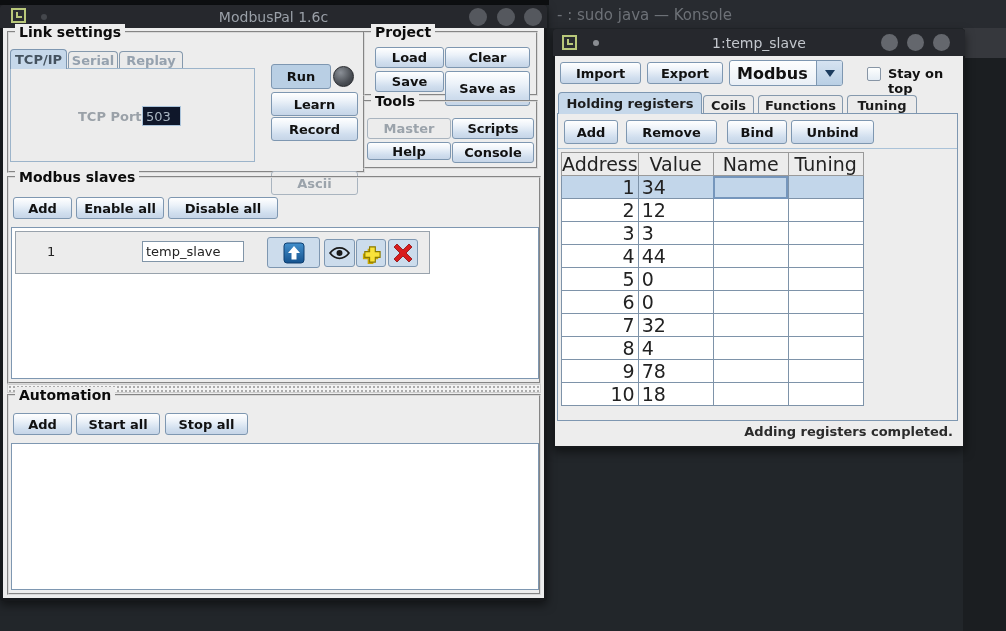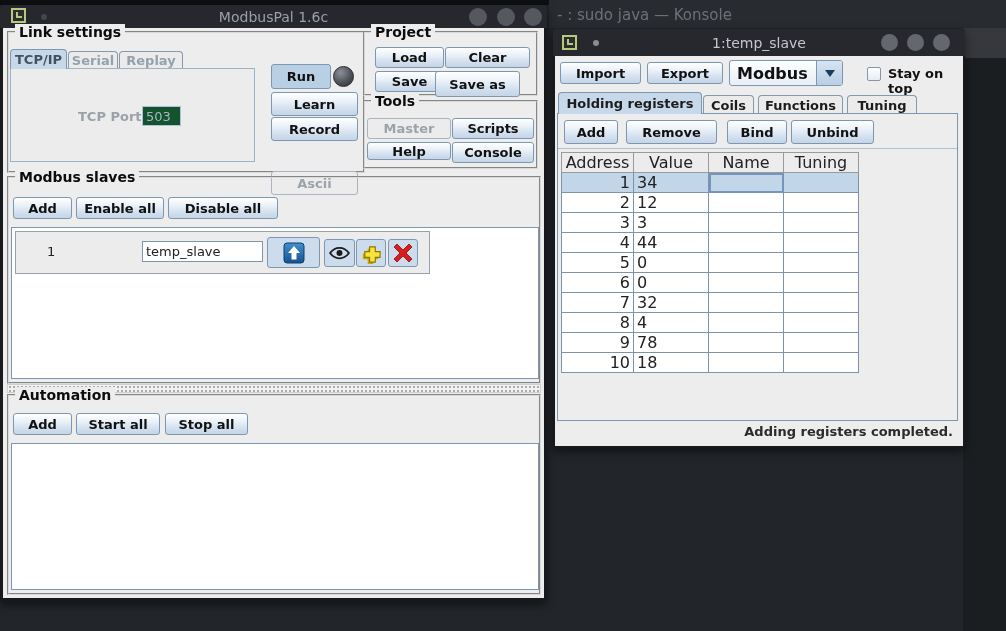"Save as" div.btn { height: 26px -> 35px; left: 432px -> 442px }
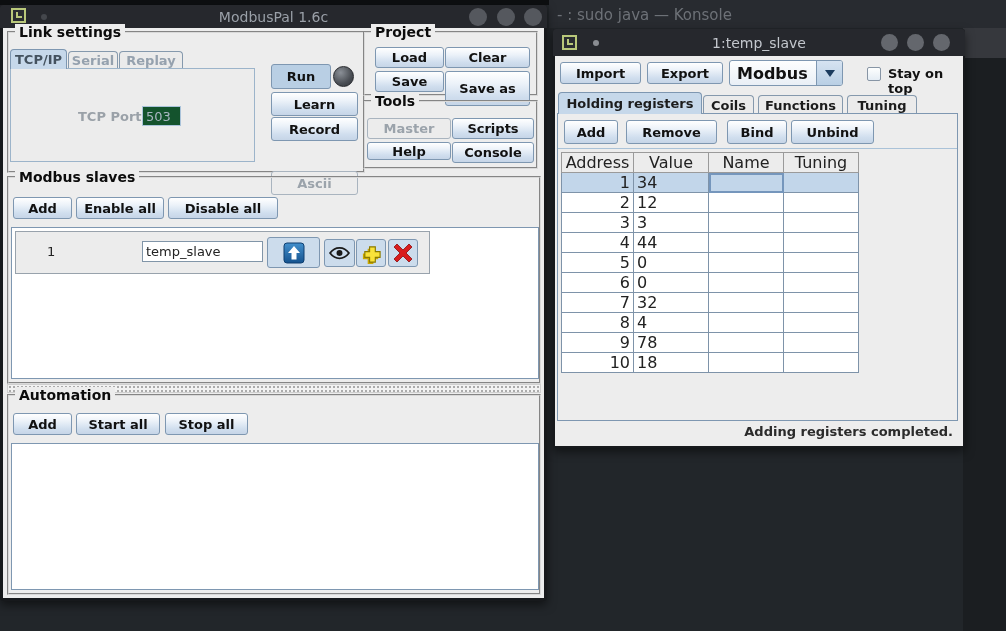"503" .txt-input.ghost { background: #14532d -> #0f172a }
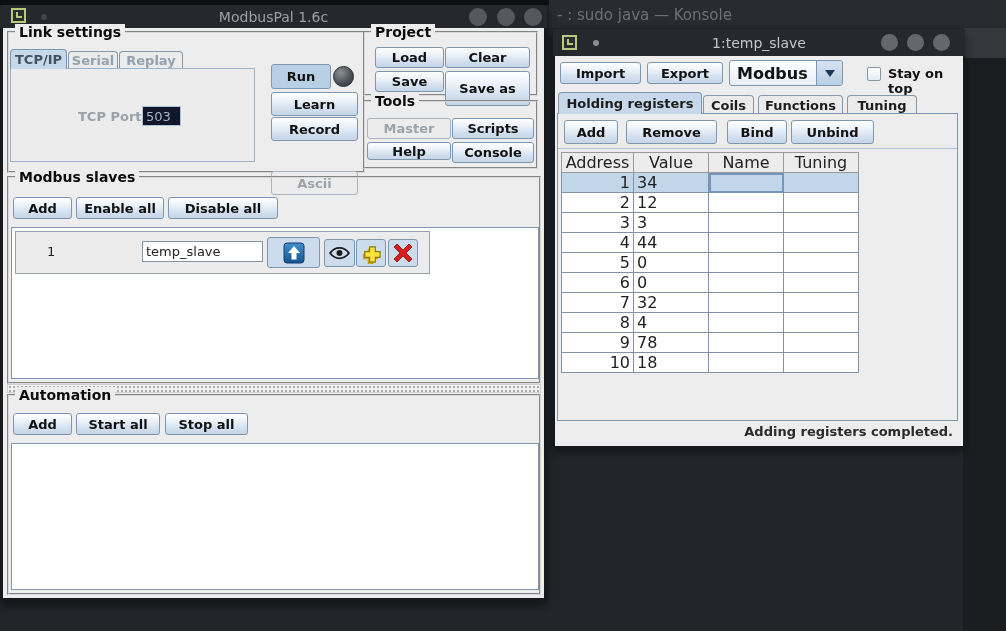"Address" #registers-table { font-size: 16px -> 19px }
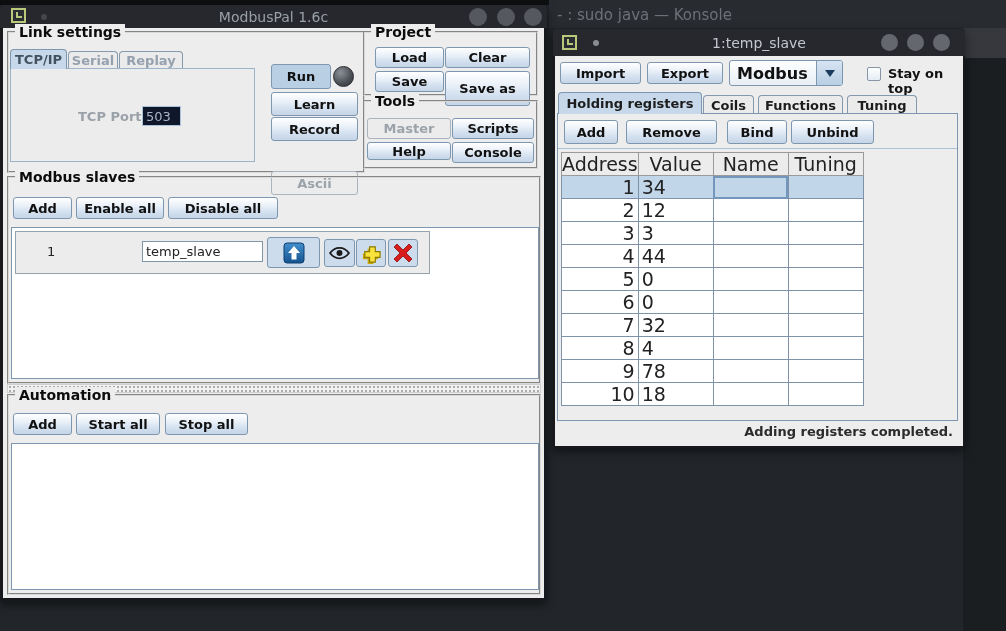"temp_slave" input.txt-input { width: 121px -> 102px }
